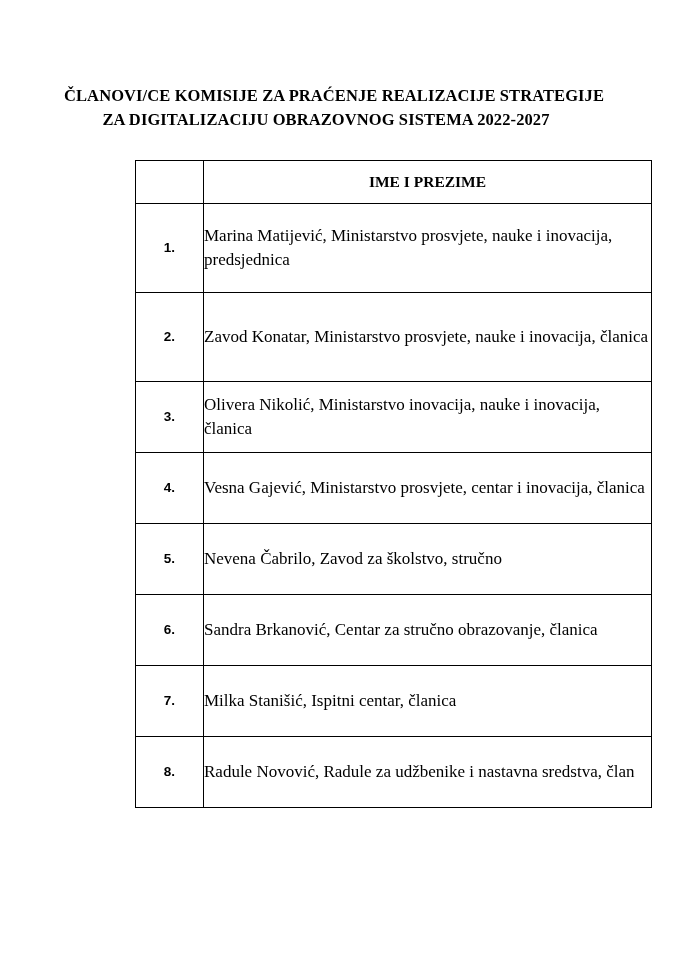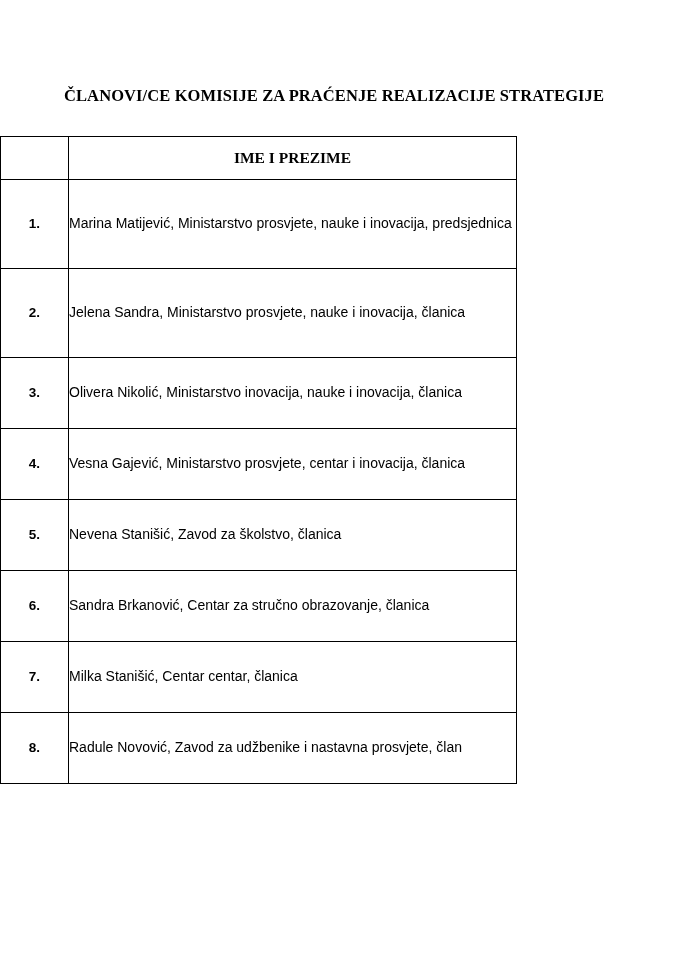"ZA DIGITALIZACIJU OBRAZOVNOG SISTEMA" span.line { html: none -> <span>ZA DIGITALIZACIJU OBRAZOVNOG SISTEMA 2022-2027</span> }
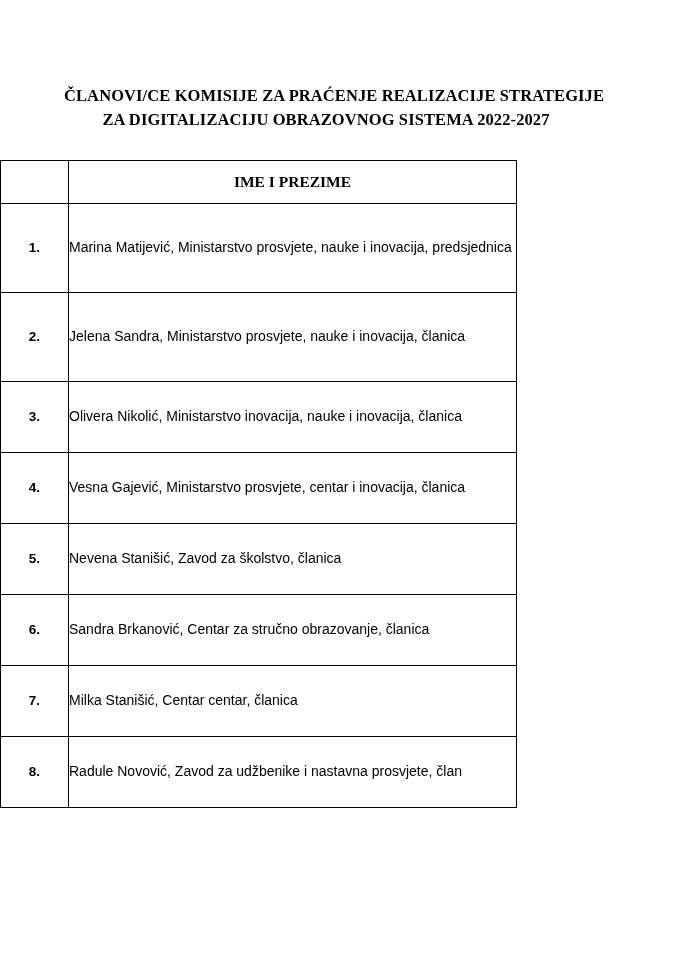"IME I PREZIME" .table-wrap { justify-content: flex-start -> flex-end }
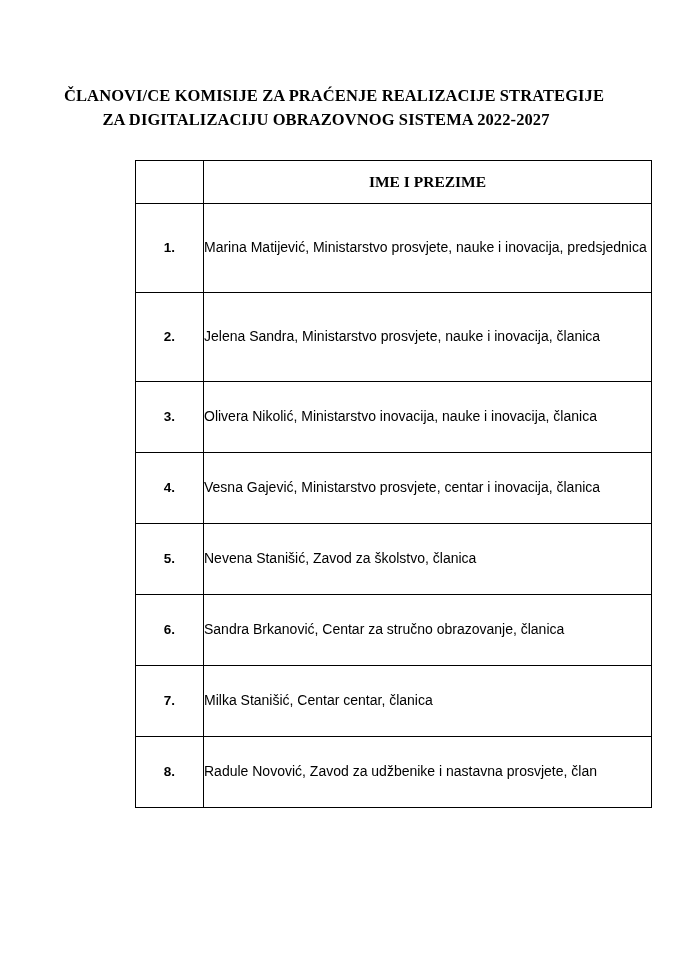"Marina Matijević, Ministarstvo" td.name { font-family: Liberation Sans, sans-serif -> Liberation Serif, serif; font-size: 14px -> 17px }
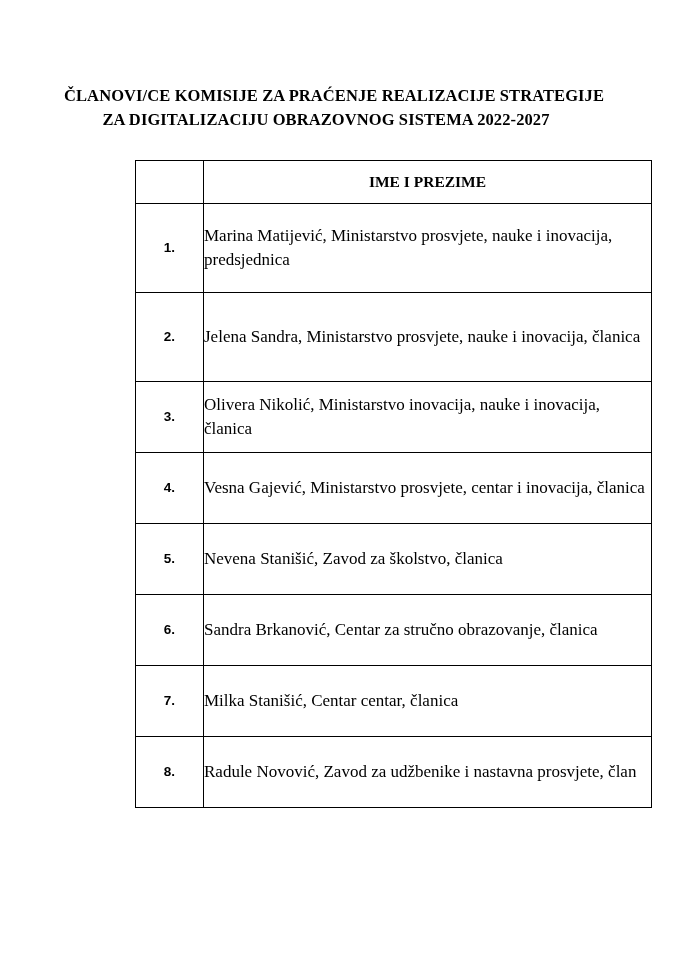"Jelena Sandra, Ministarstvo prosvjete," td.name { text: Jelena Sandra -> Zavod Konatar }
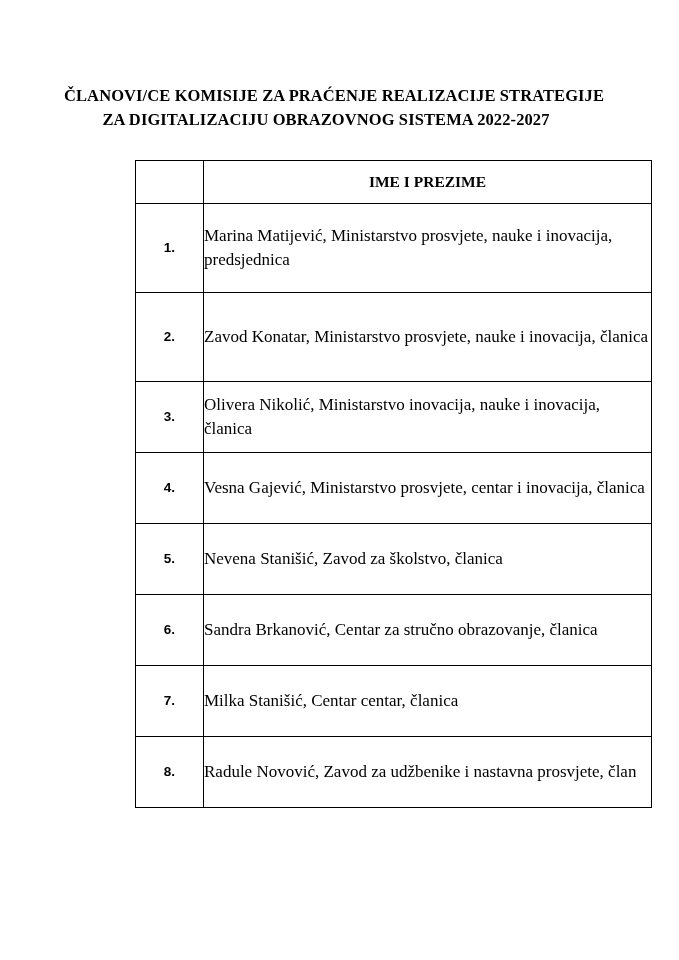"Nevena Stanišić, Zavod za školstvo," td.name { text: Stanišić, Zavod za školstvo, članica -> Čabrilo, Zavod za školstvo, stručno }
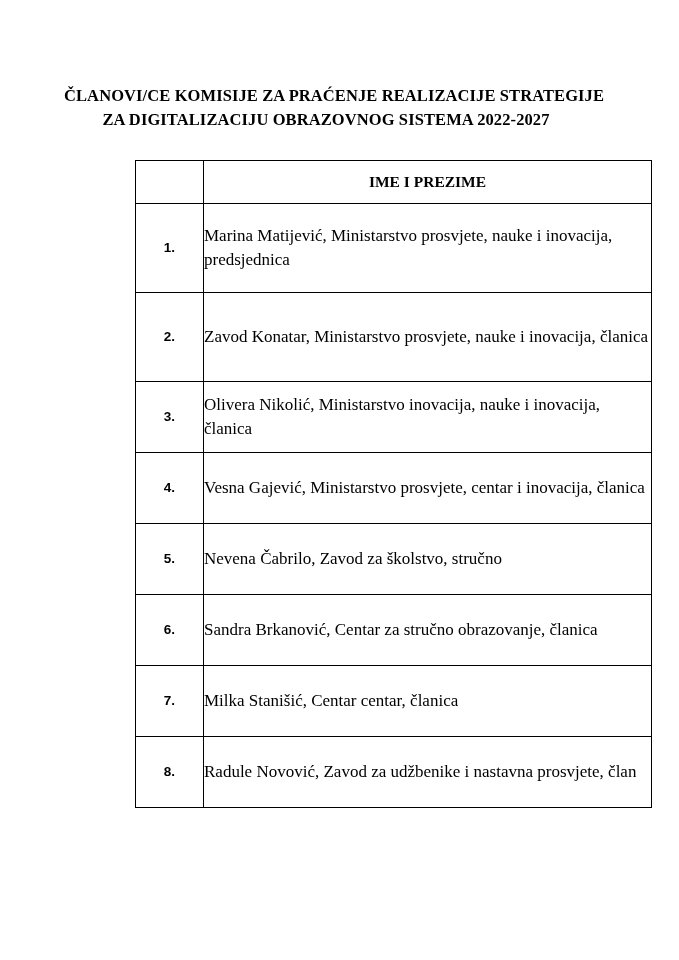"Milka Stanišić, Centar centar, članica" td.name { text: Centar -> Ispitni }
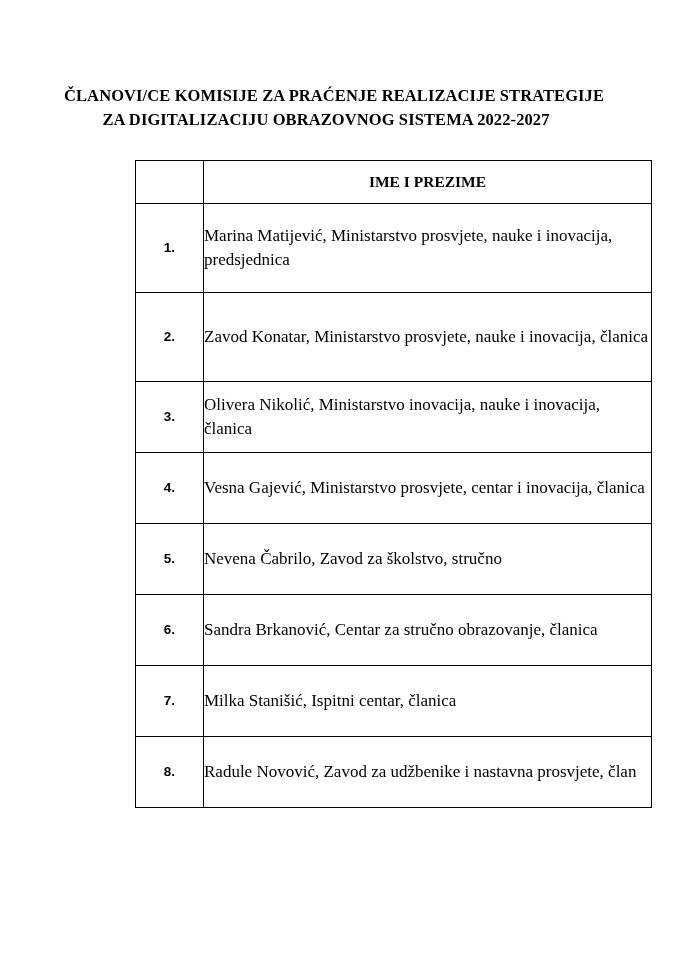"Radule Novović, Zavod za udžbenike" td.name { text: Zavod za udžbenike i nastavna prosvjete -> Radule za udžbenike i nastavna sredstva }
